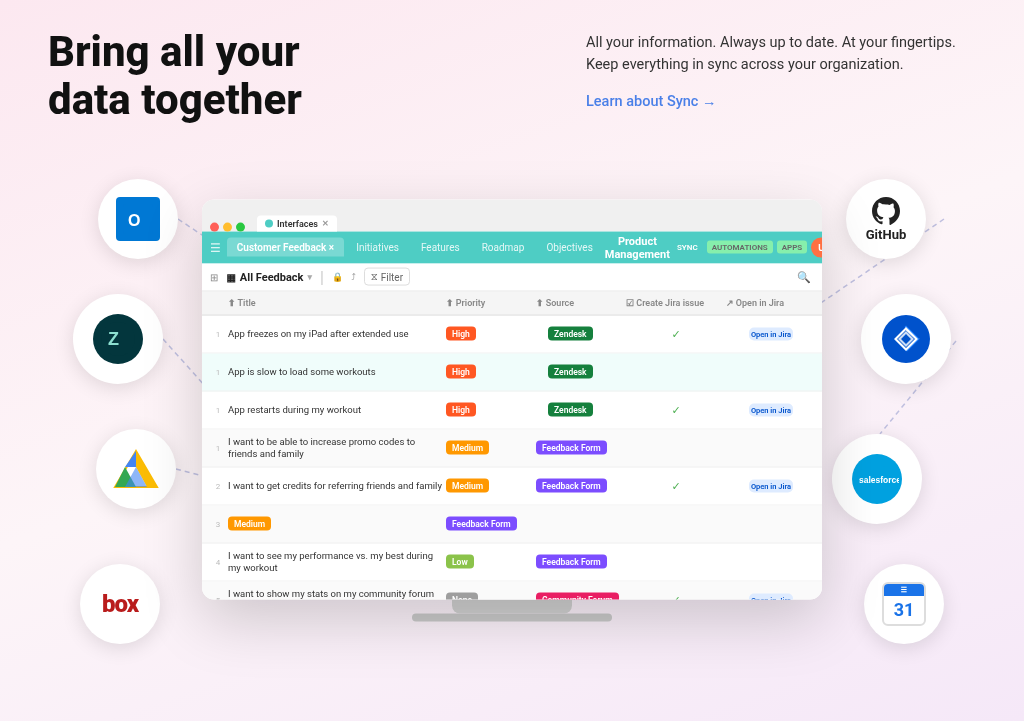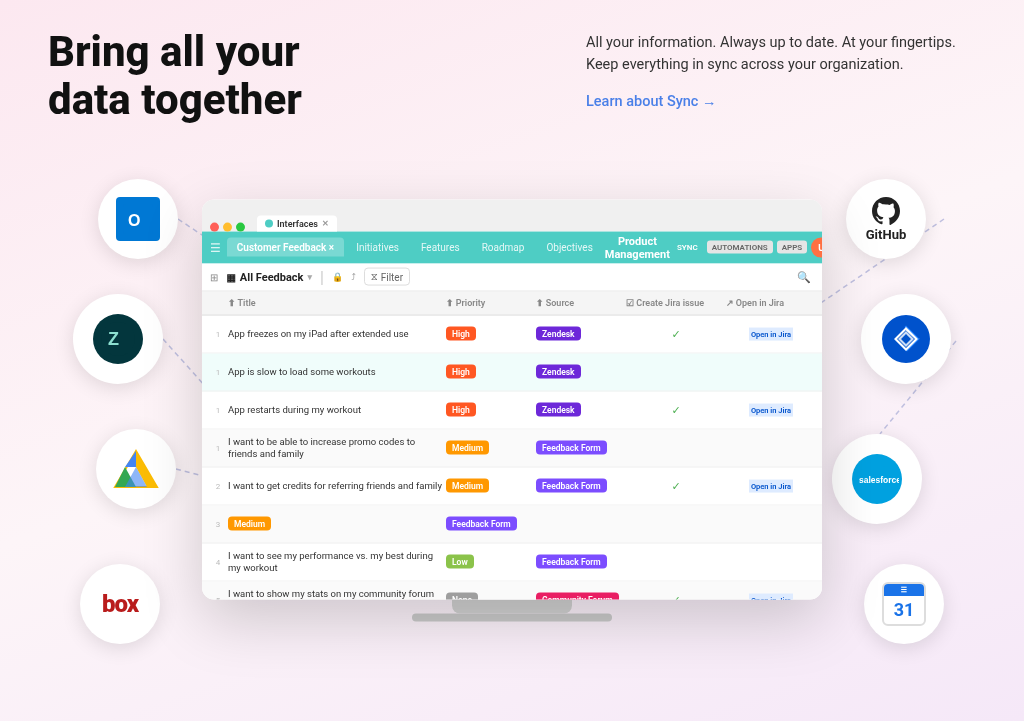"AUTOMATIONS" .badge-gray { background: #e5e5e5 -> #86efac }
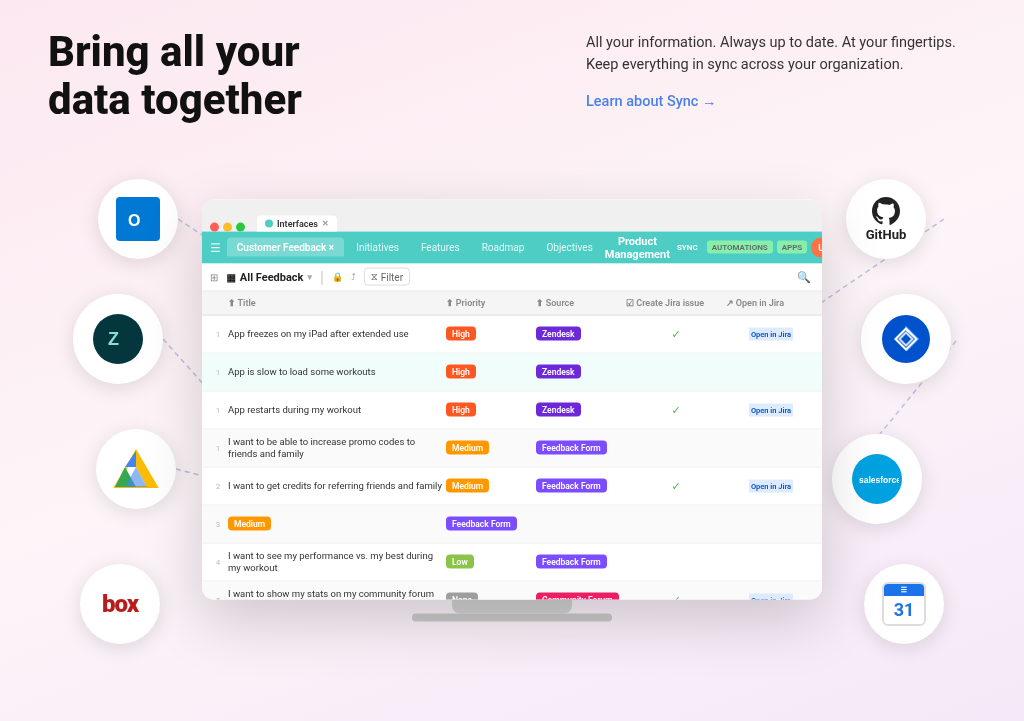"Zendesk" .tag-zendesk { background: #6d28d9 -> #15803d; margin-left: none -> 12px }
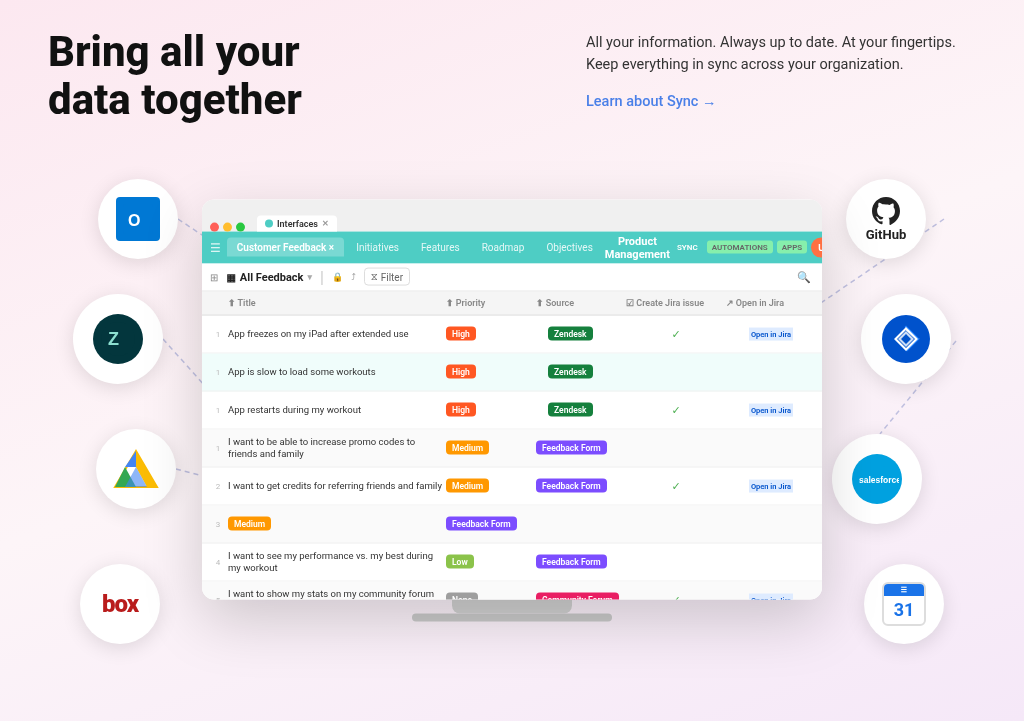"Open in Jira" .open-in-jira { border-radius: 0 -> 5px }
